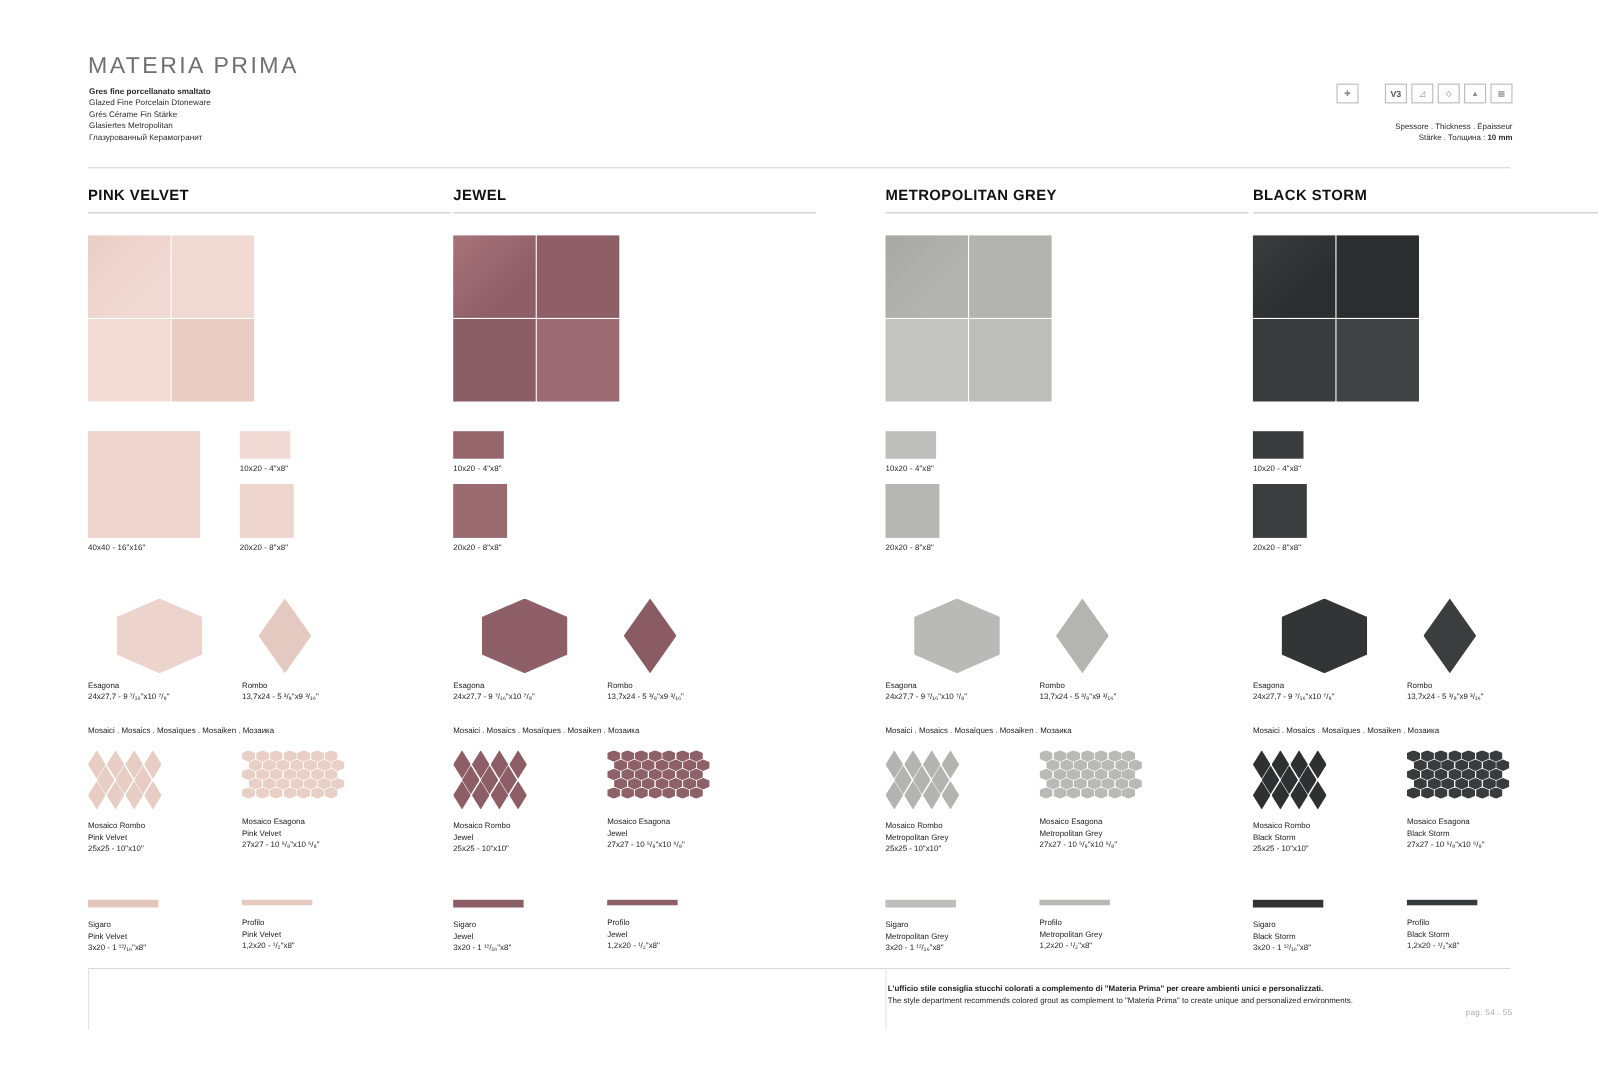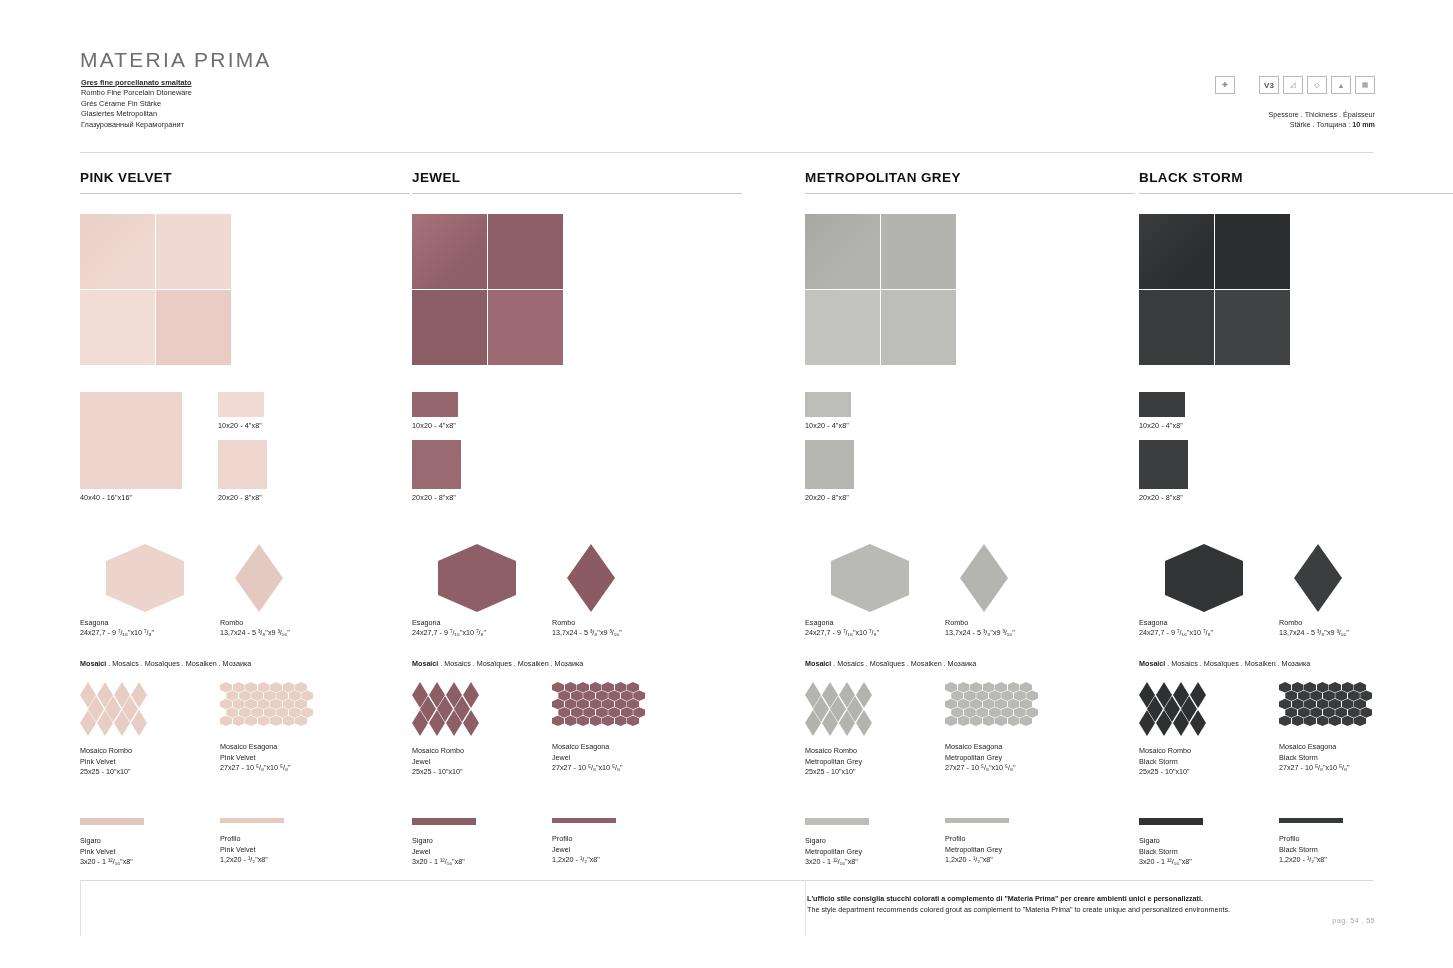"Gres fine porcellanato smaltato" .subtitles .b { text-decoration: underline -> none }
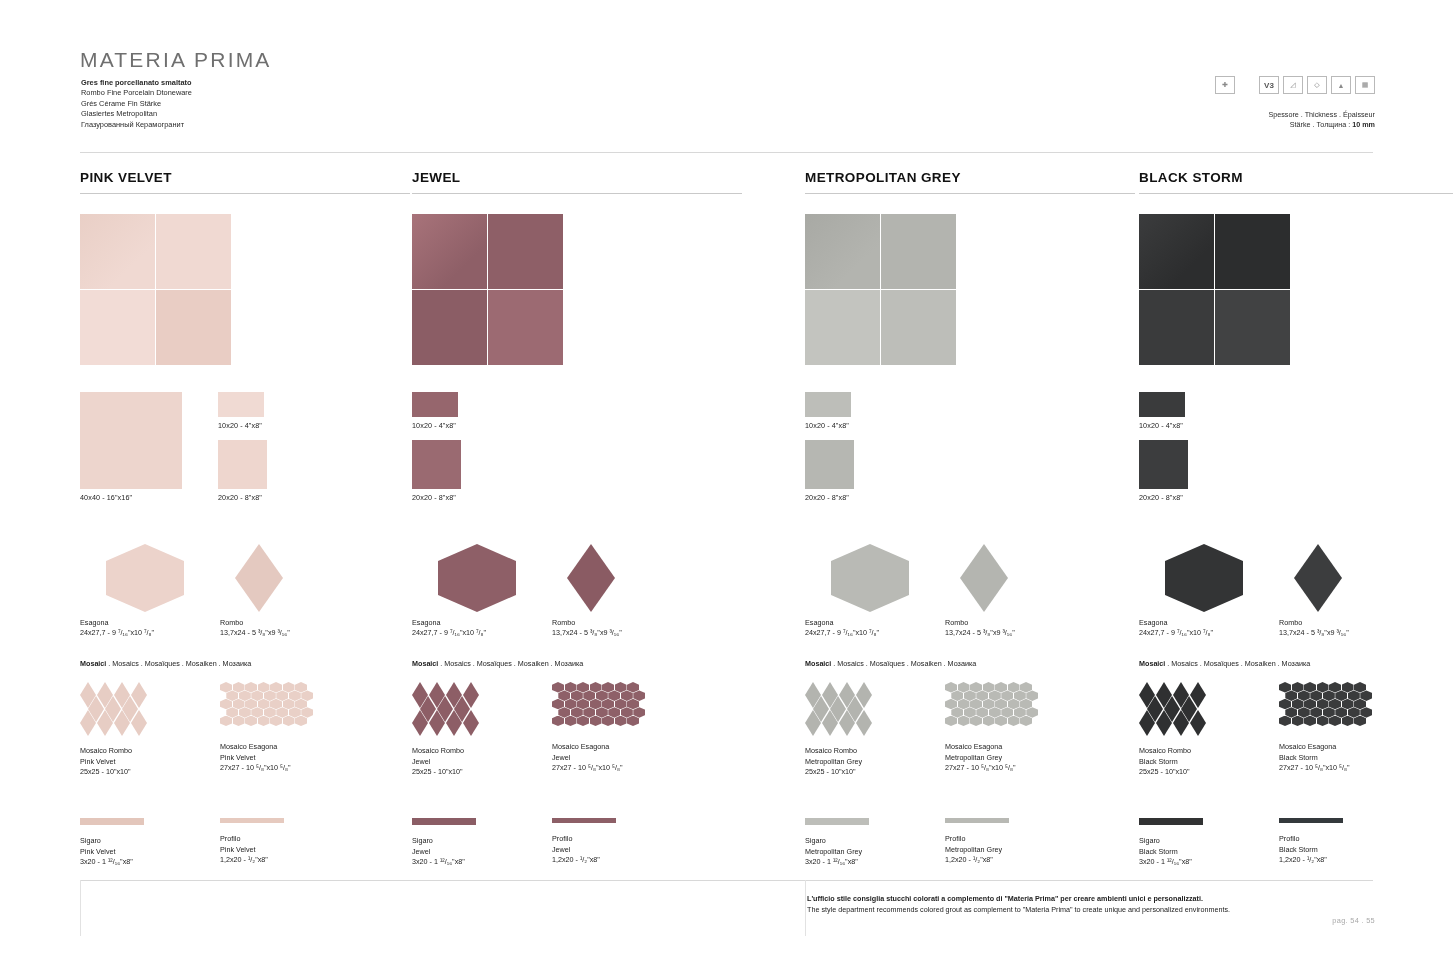"Rombo Fine Porcelain Dtoneware" div { text: Rombo -> Glazed }
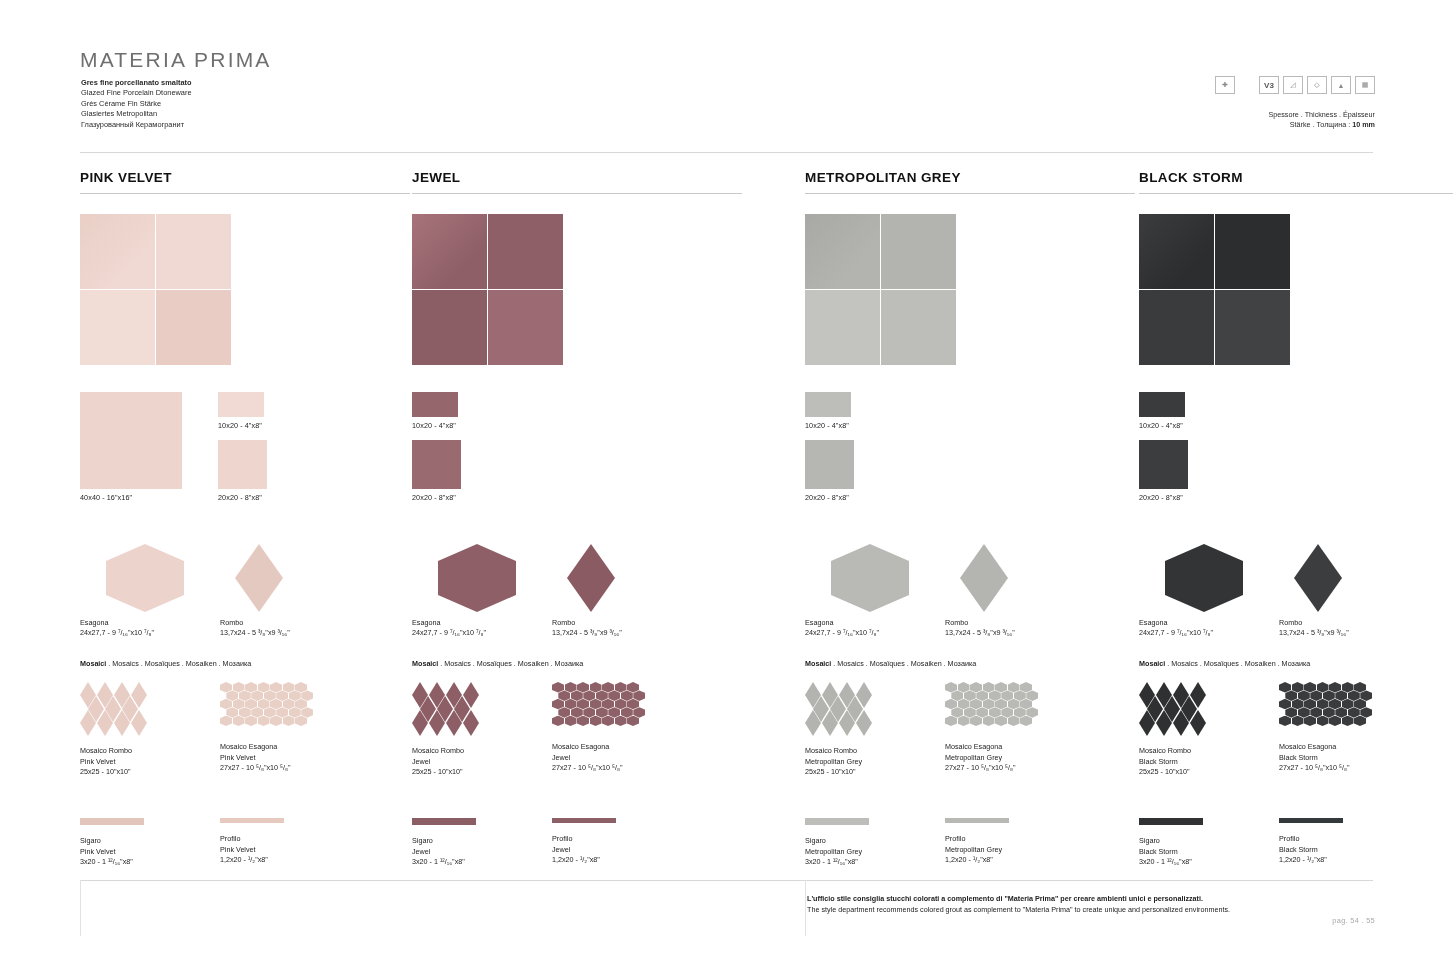"Mosaici" .mos-head b { font-weight: bold -> normal }
